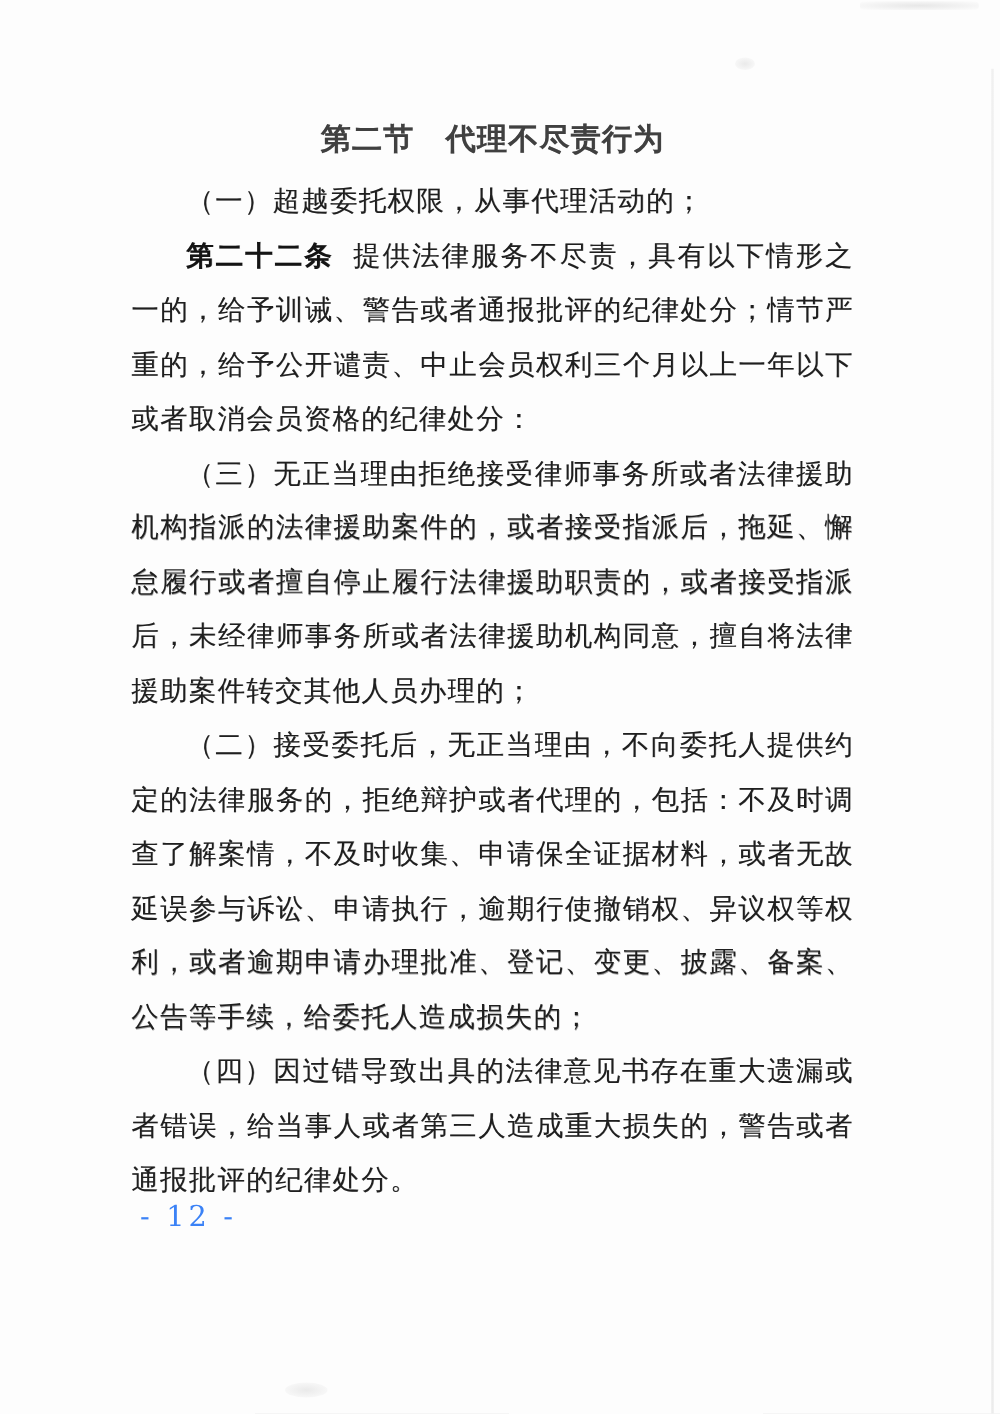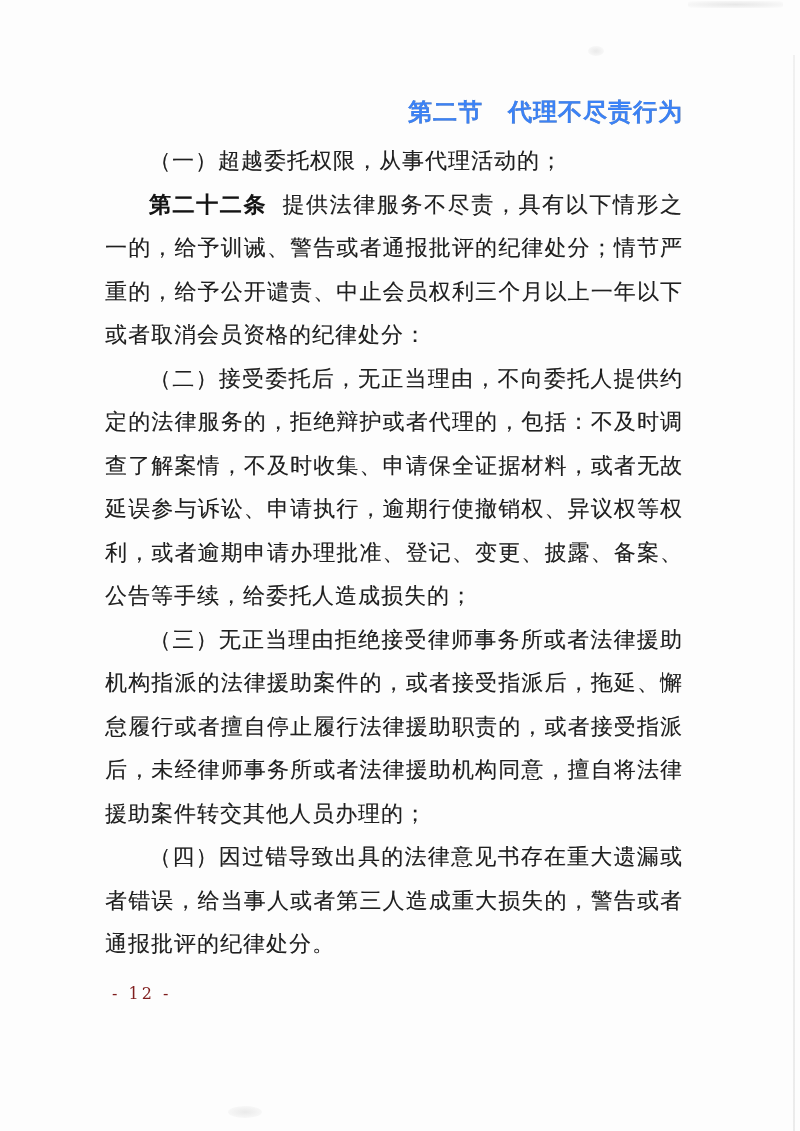"第二节 代理不尽责行为" .heading { color: #3b82f6 -> #404040; text-align: right -> center }
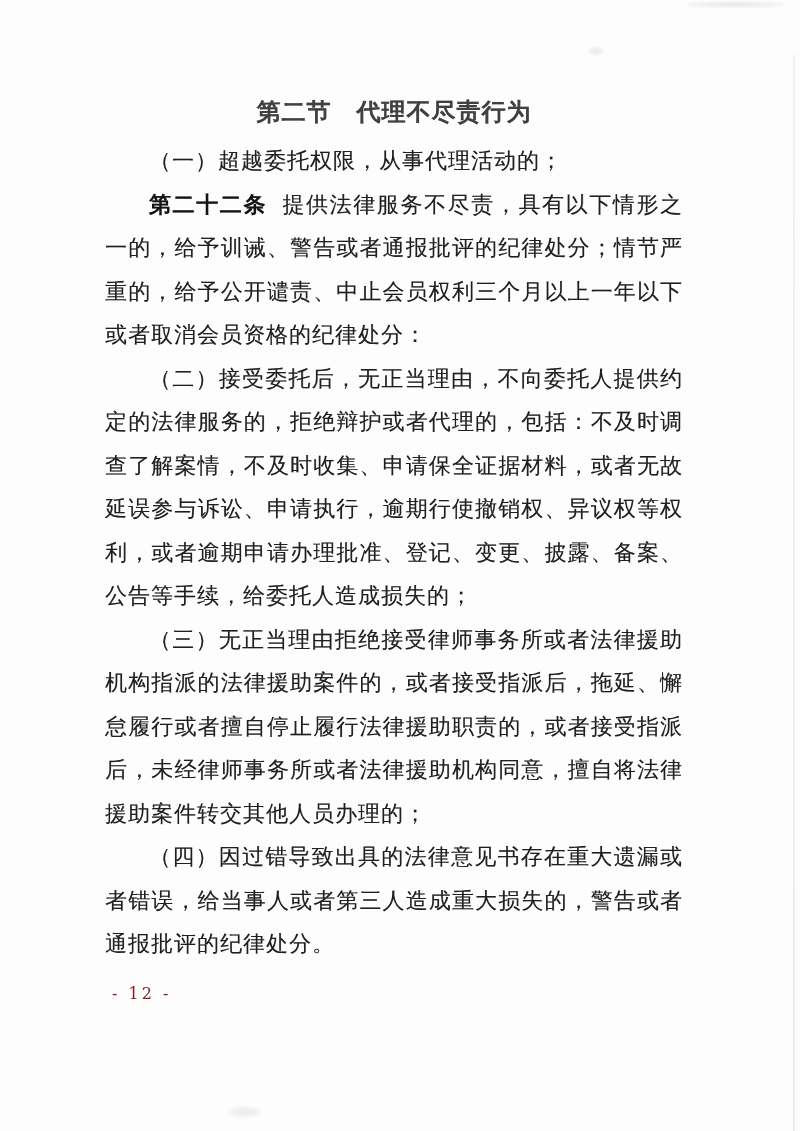"（二）接受委托后，无正当理由，不向委托人提供约定的法律服务的，拒绝辩护或者代理的" p.para { order: before "（三）无正当理由拒绝接受律师事务所或者法律援助机构指派的法律援助案件的，或者接受" -> after "（三）无正当理由拒绝接受律师事务所或者法律援助机构指派的法律援助案件的，或者接受" }
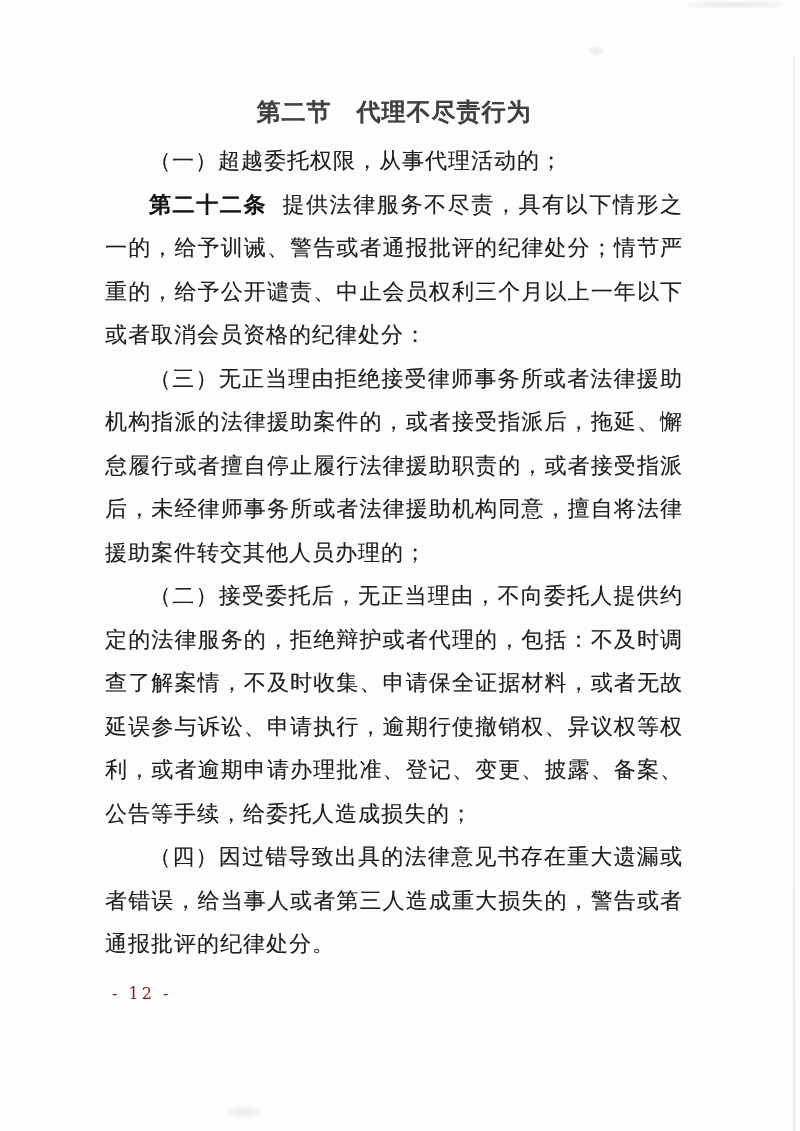"- 12 -" .page-number { color: #7f1d1d -> #3b82f6; font-size: 16px -> 23px; top: 984px -> 961px }
